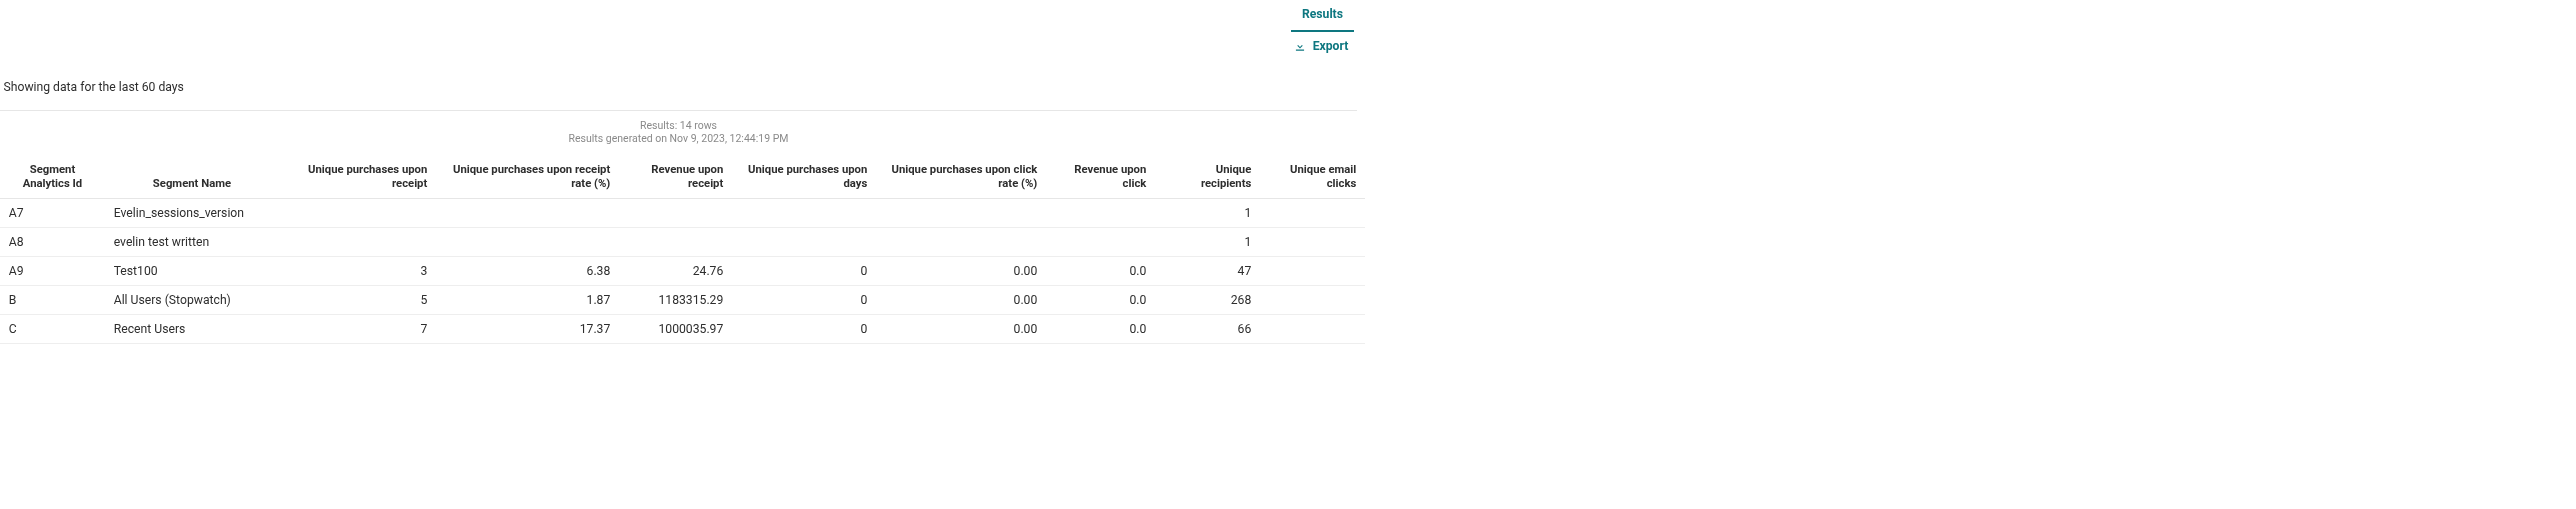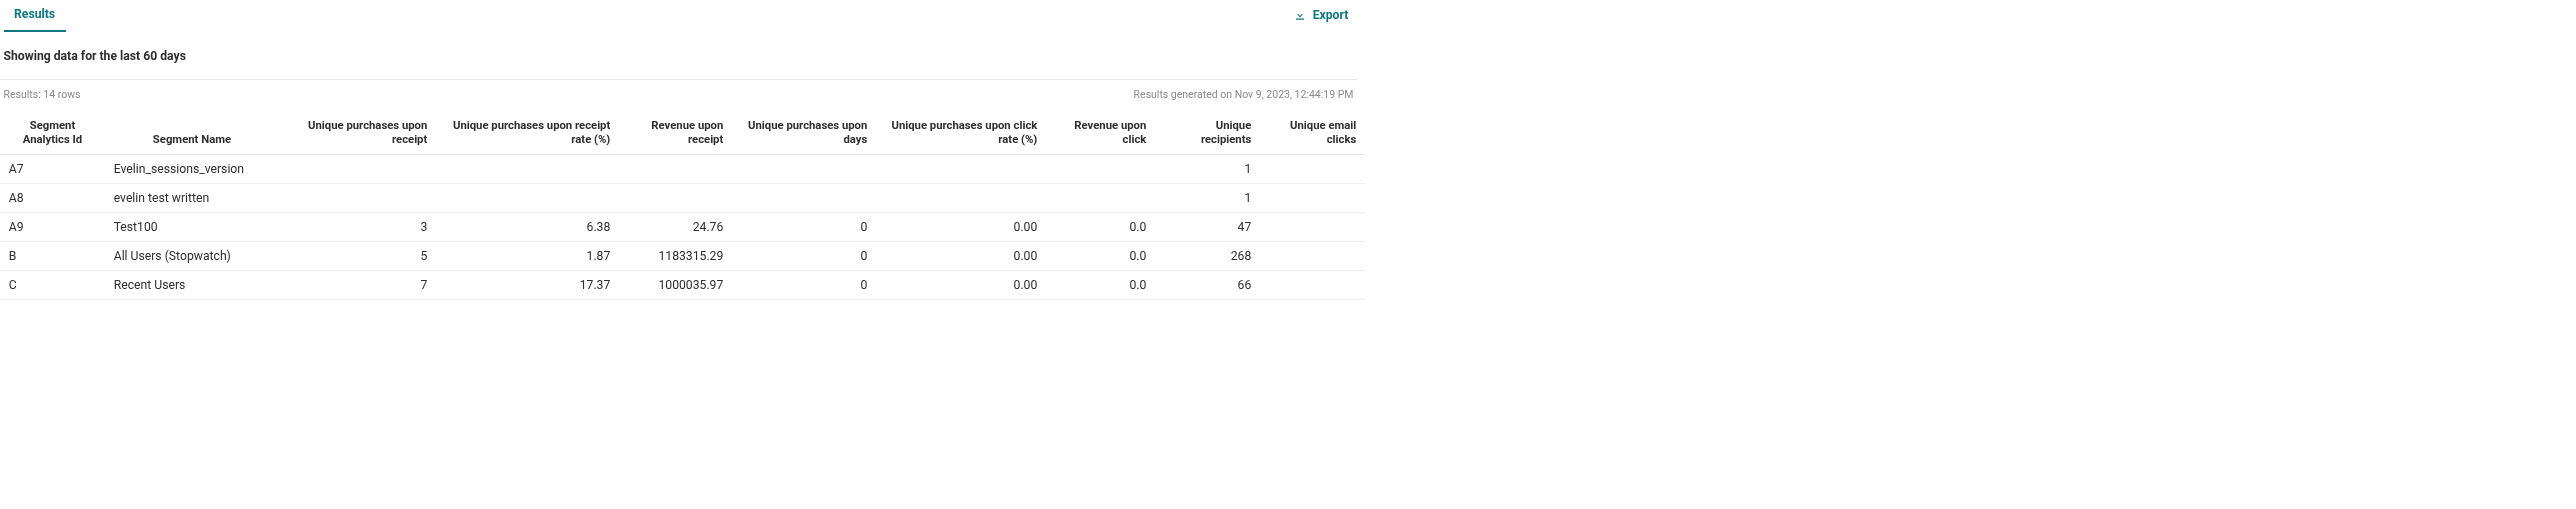"Results" .tabbar { flex-direction: none -> column }
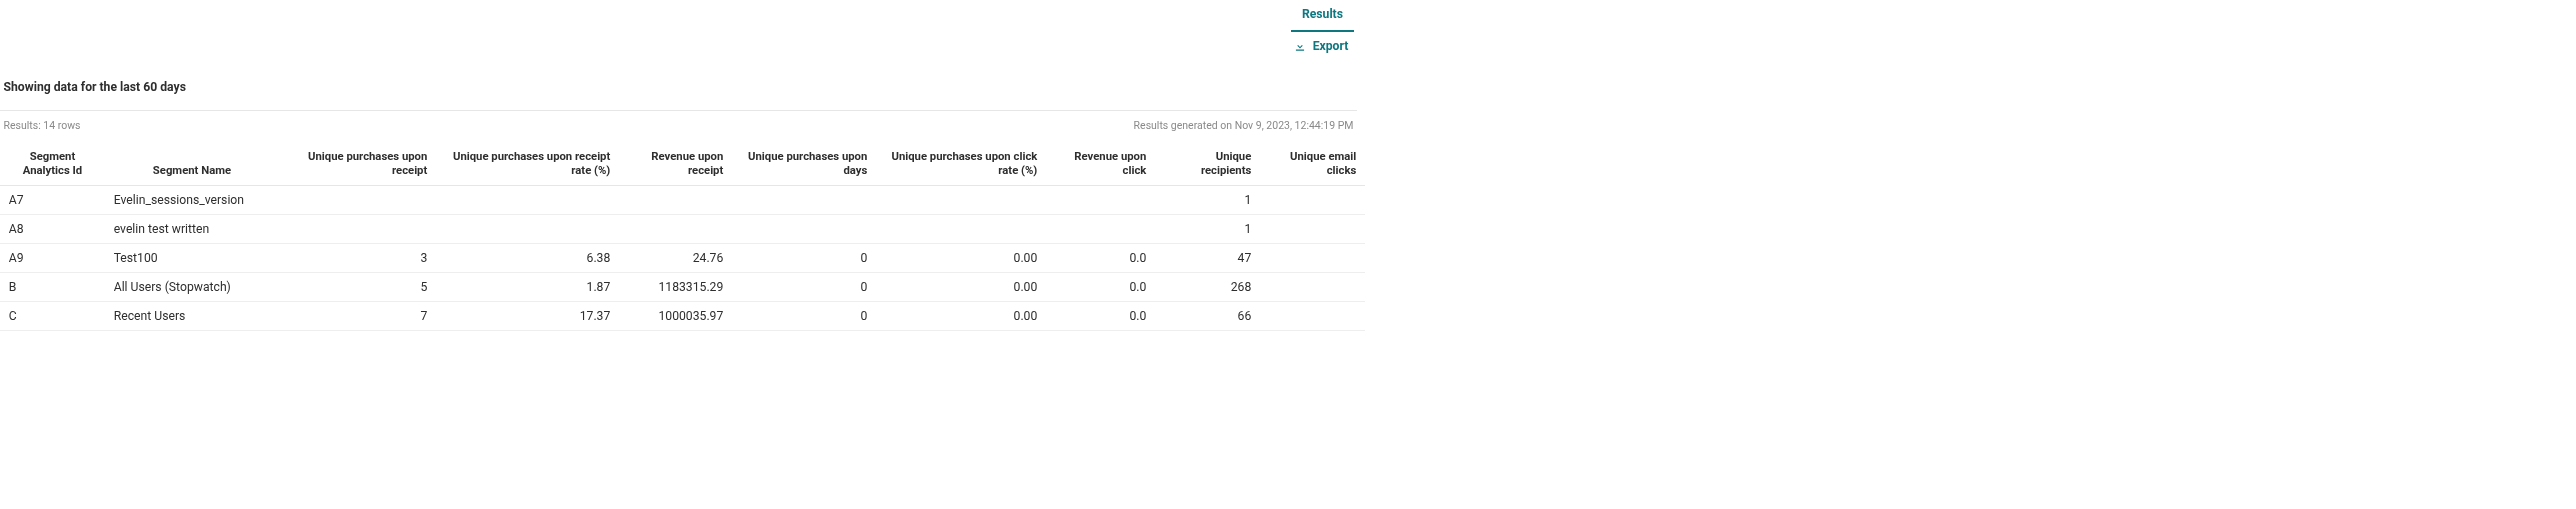"Showing data for the last" .subtitle { font-weight: 700 -> 400 }
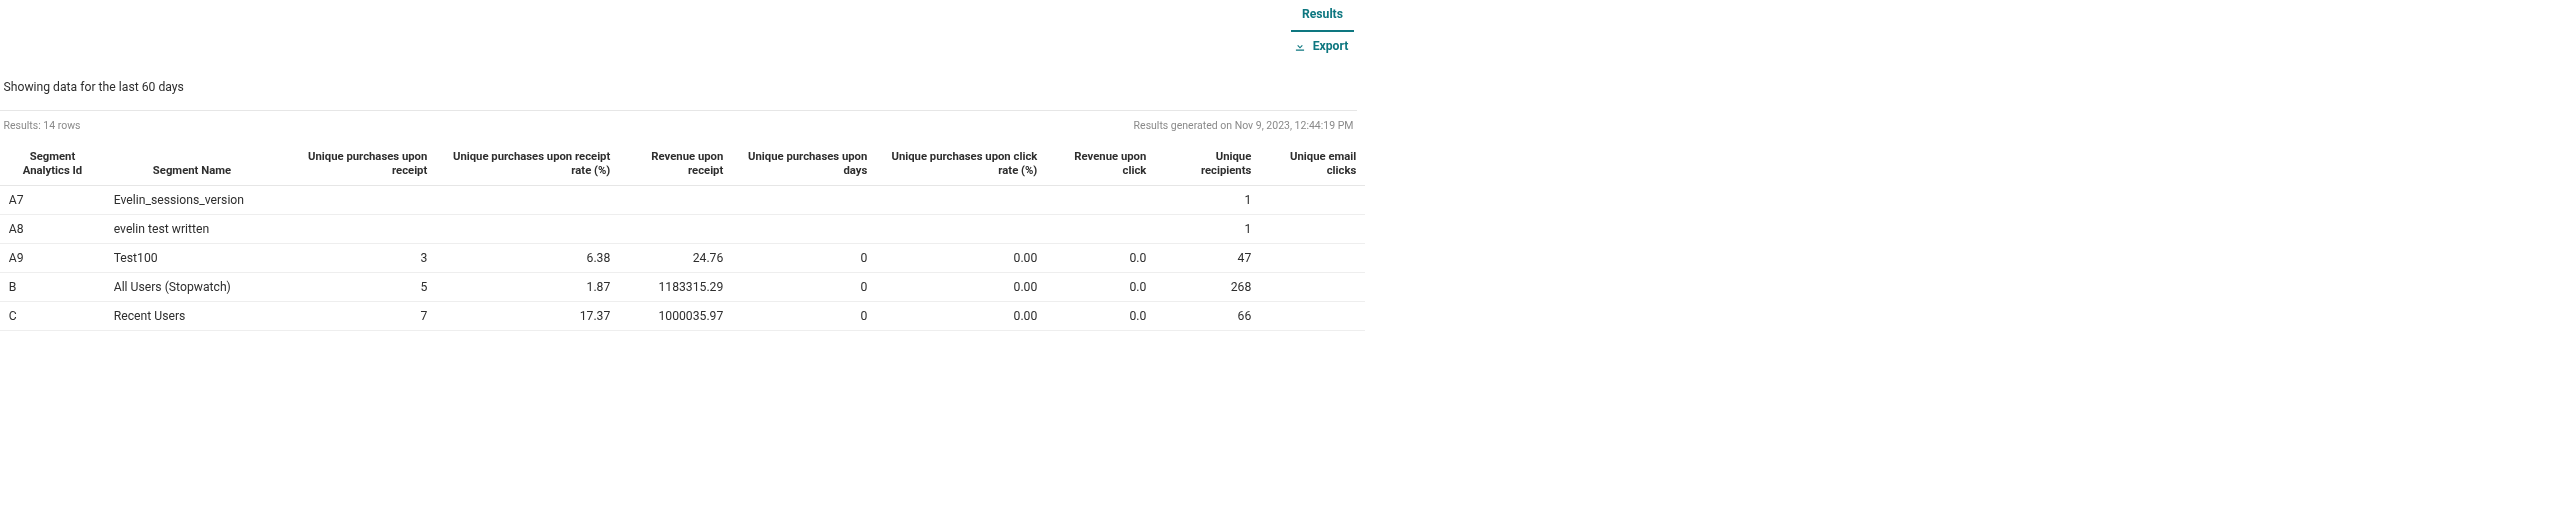"Results: 14 rows" .meta-row { flex-direction: none -> column }
